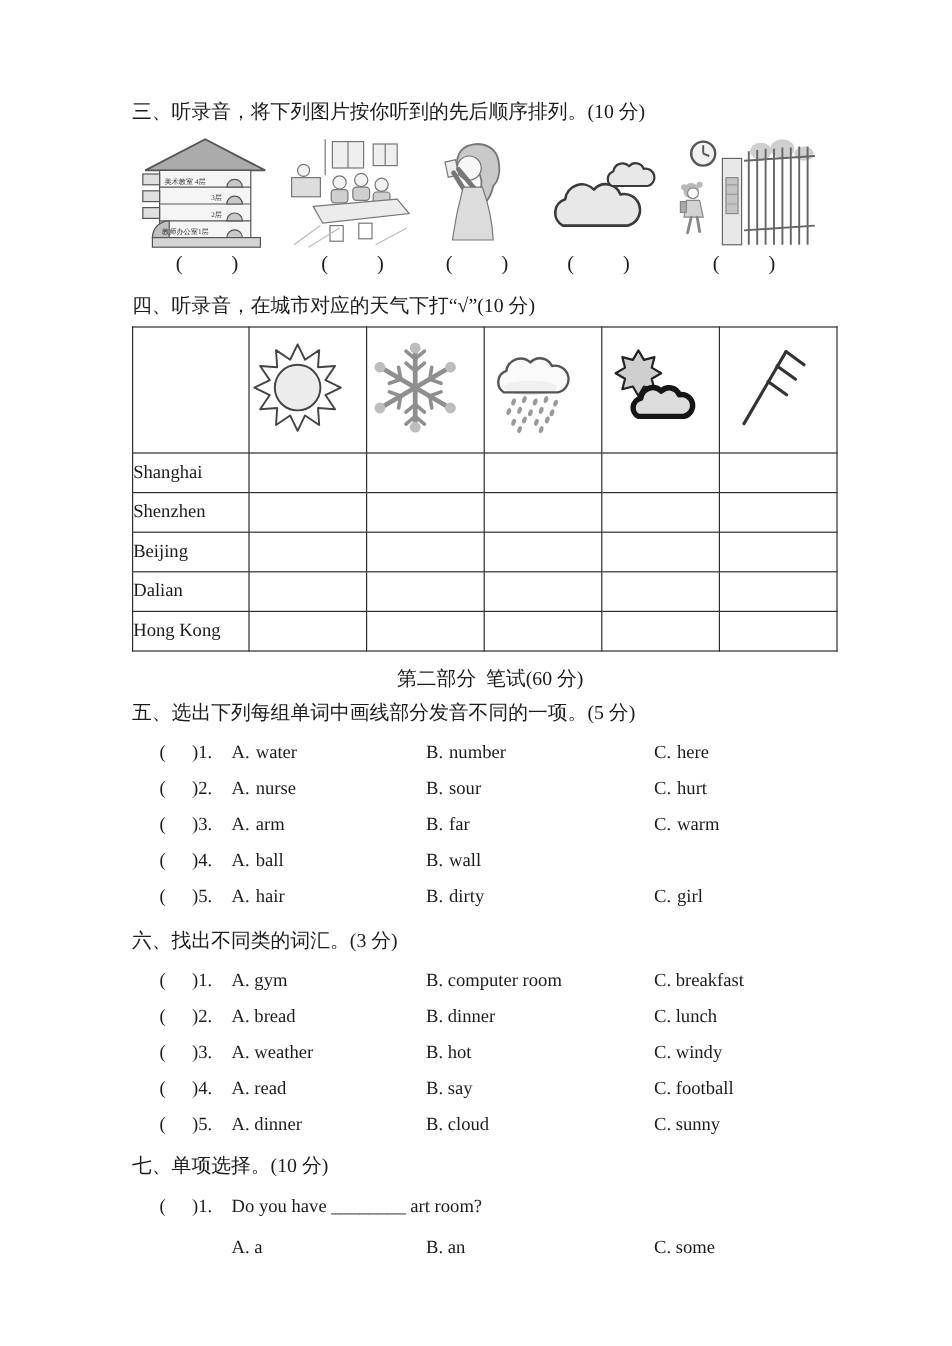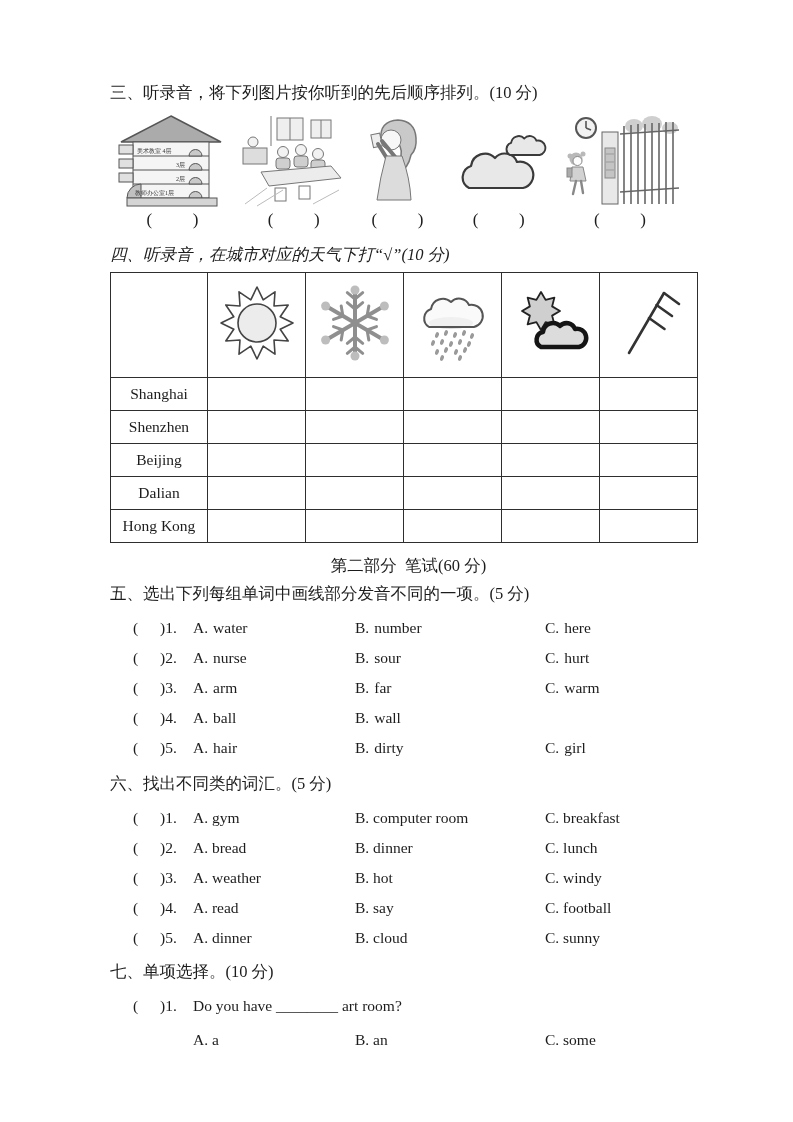"四、听录音，在城市对应的天气下打“√”(10 分)" .mt { font-style: italic -> none }
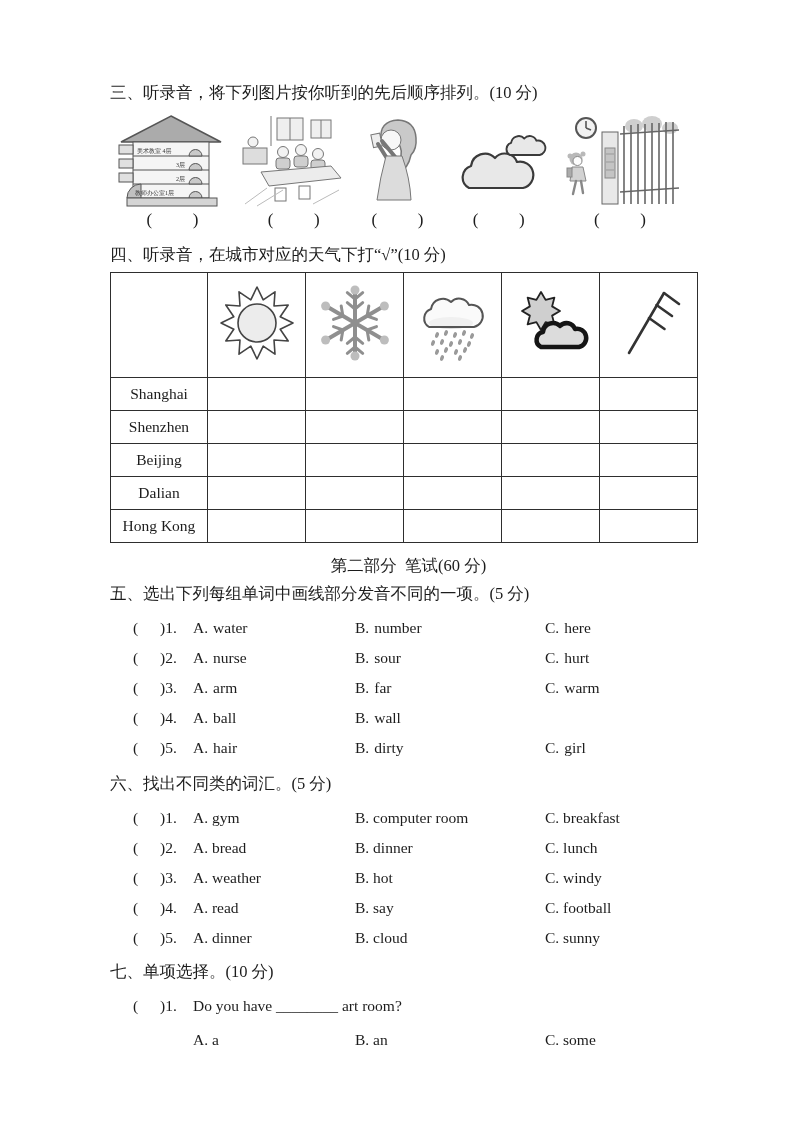"Shanghai" table.weather td { text-align: center -> left }
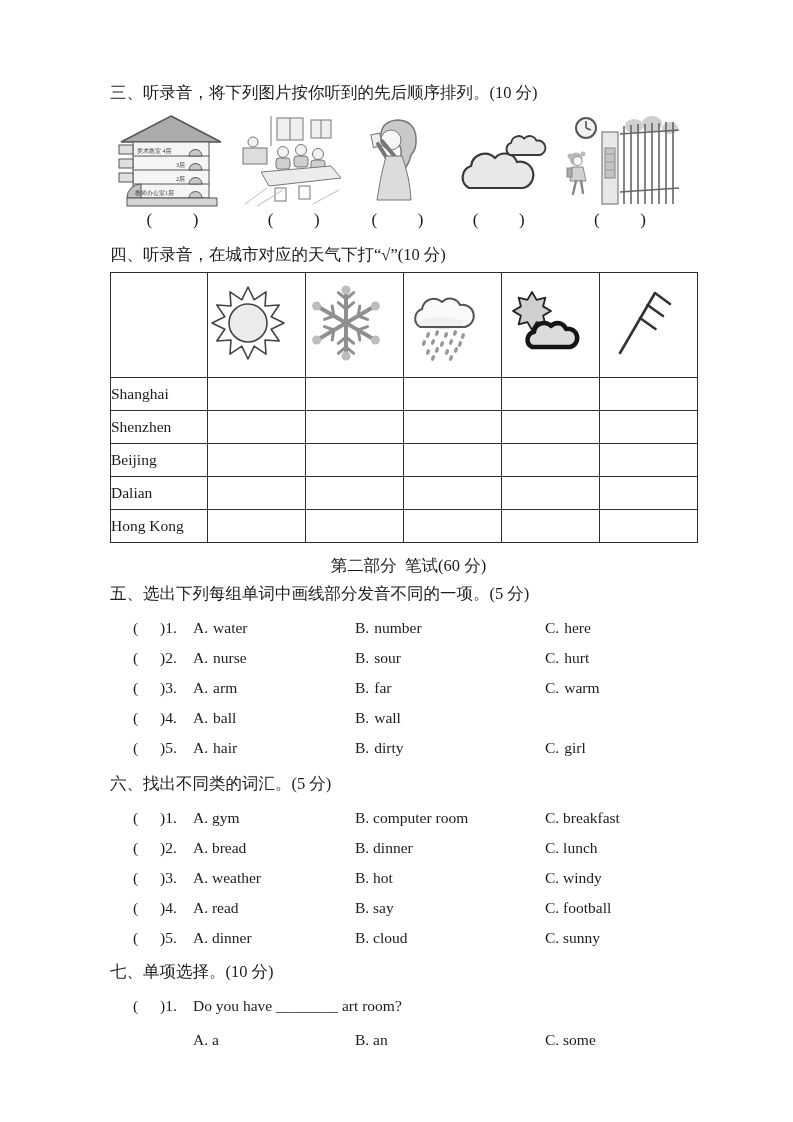"六、找出不同类的词汇。(5 分)" h3.sec-title { text: 5 -> 3 }
